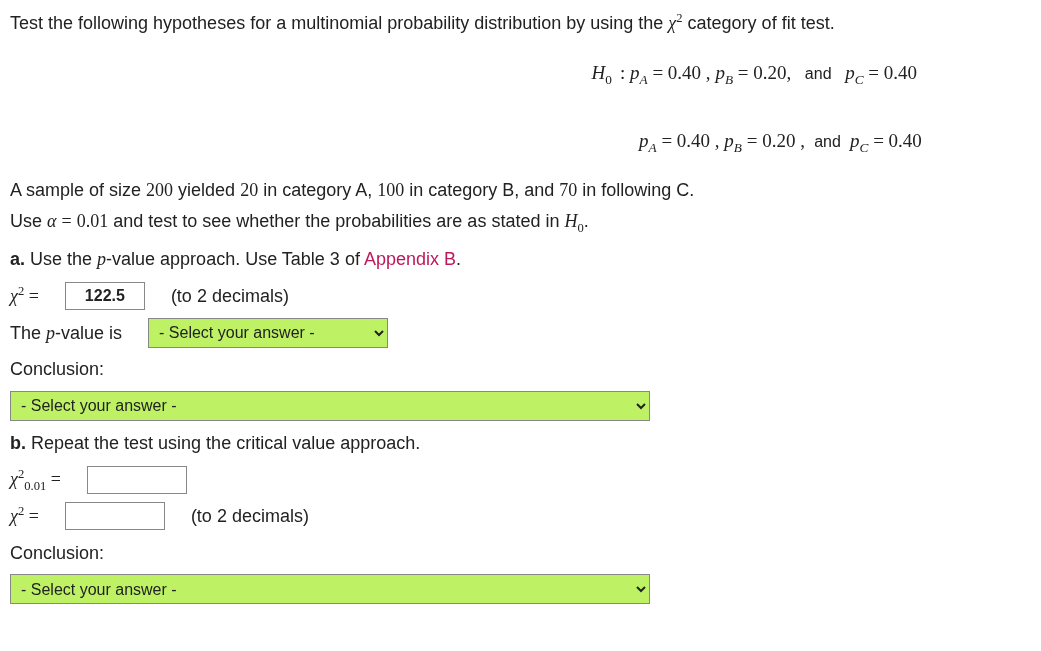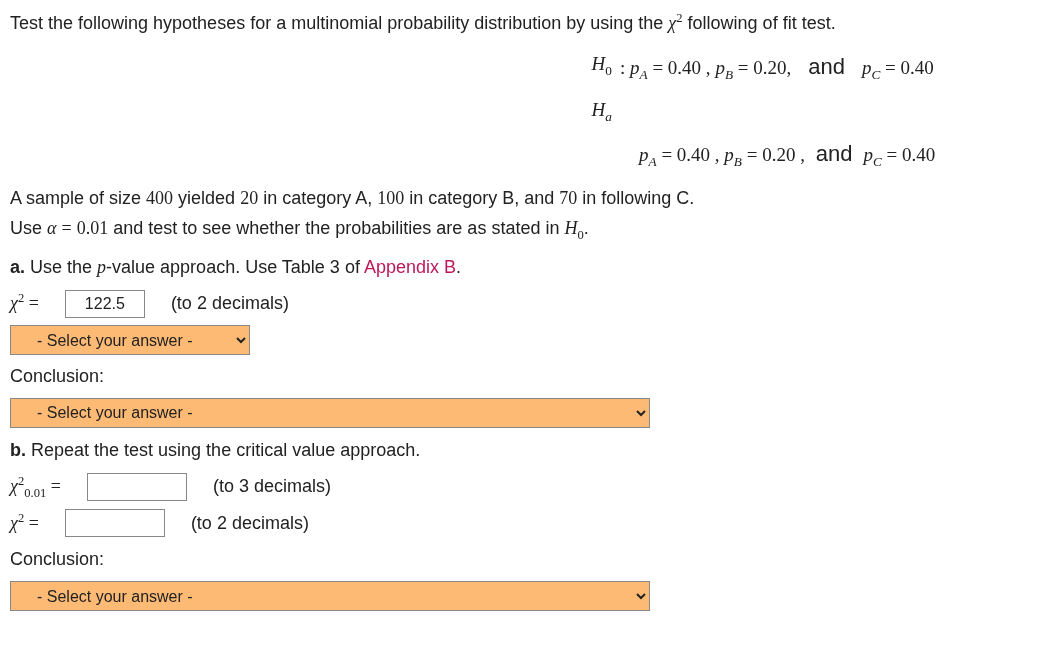"following of fit test." span { text: following -> category }
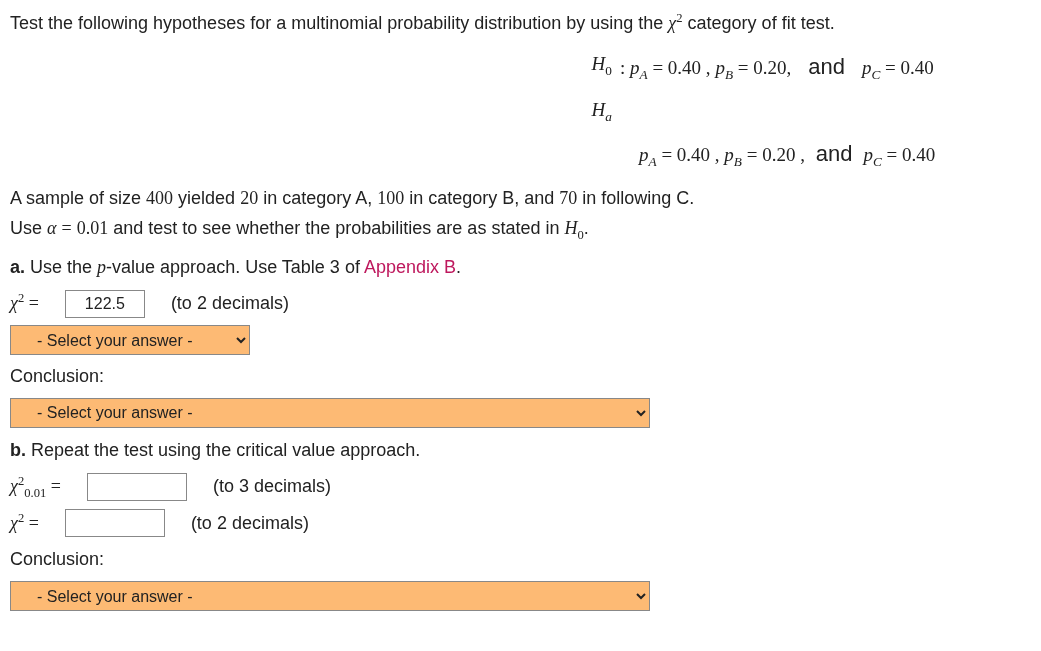"H0" .hyp-line { align-items: none -> center; margin: 9px 0 -> 18px 0 }
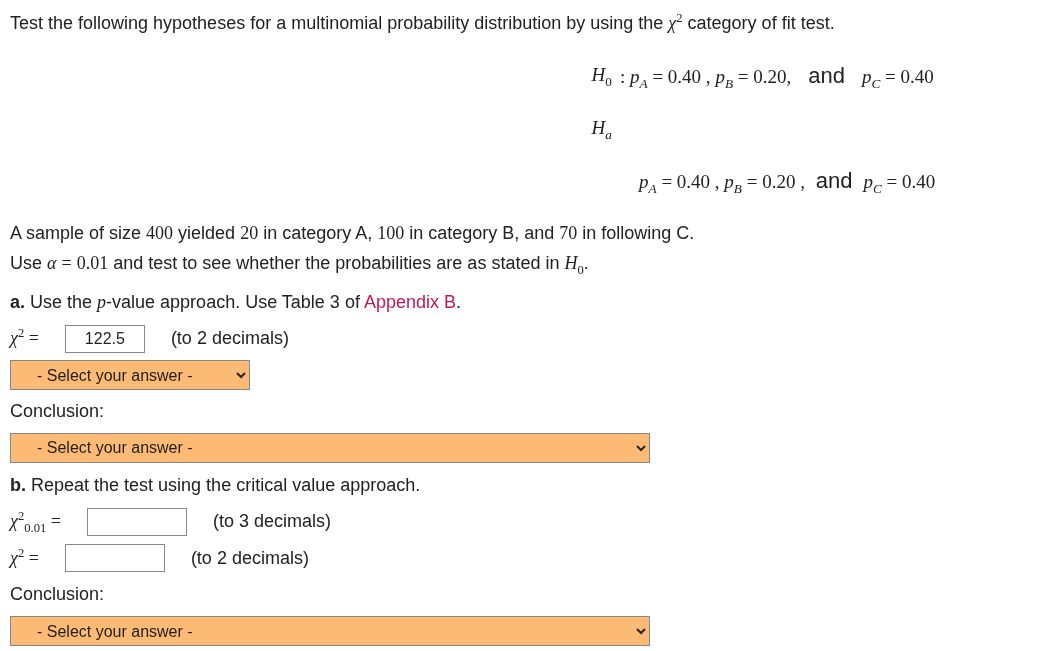"and" .hyp-body .nomath { font-size: 22px -> 16px }
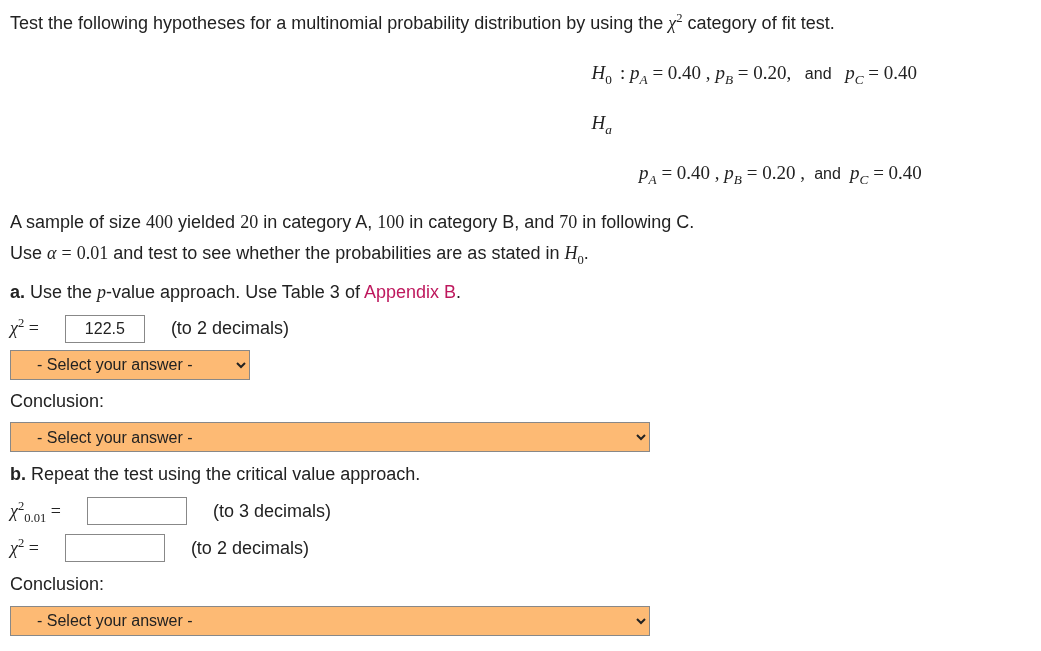"Ha" span.hyp-label { html: <span> <span>H</span><sub>a</sub> </span> -> none }
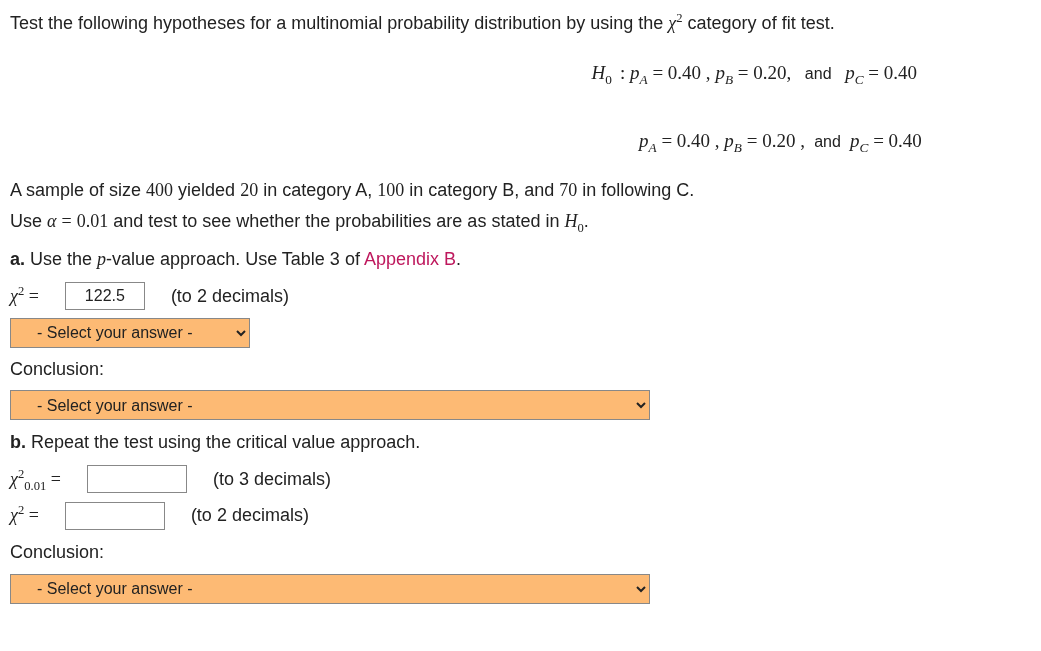"400" span.math-r { text: 400 -> 200 }
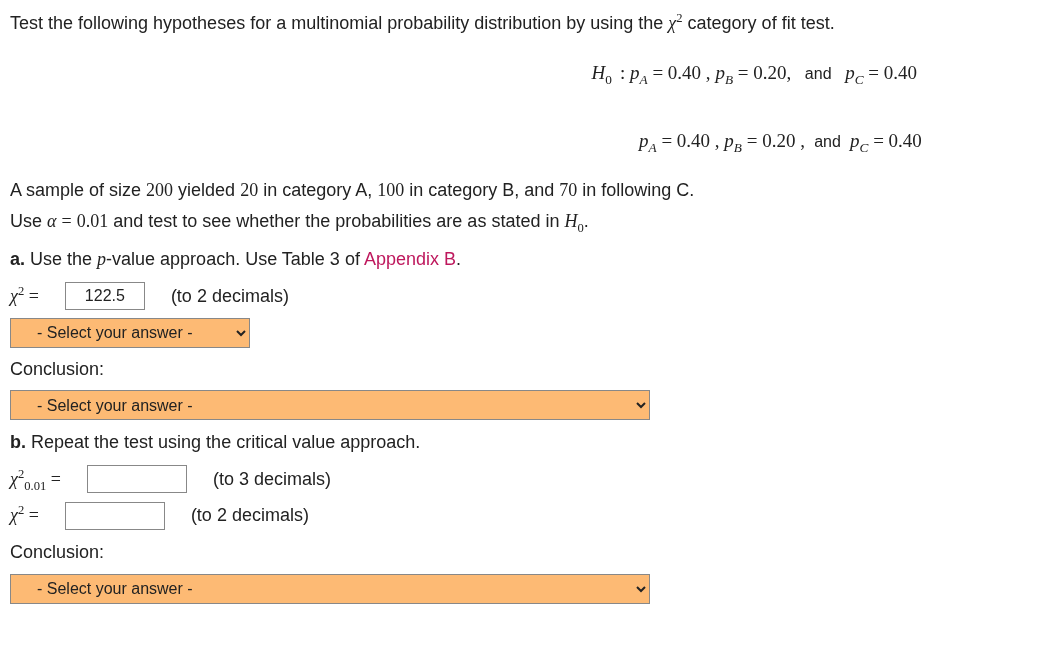"122.5" .w80 { font-weight: none -> bold }
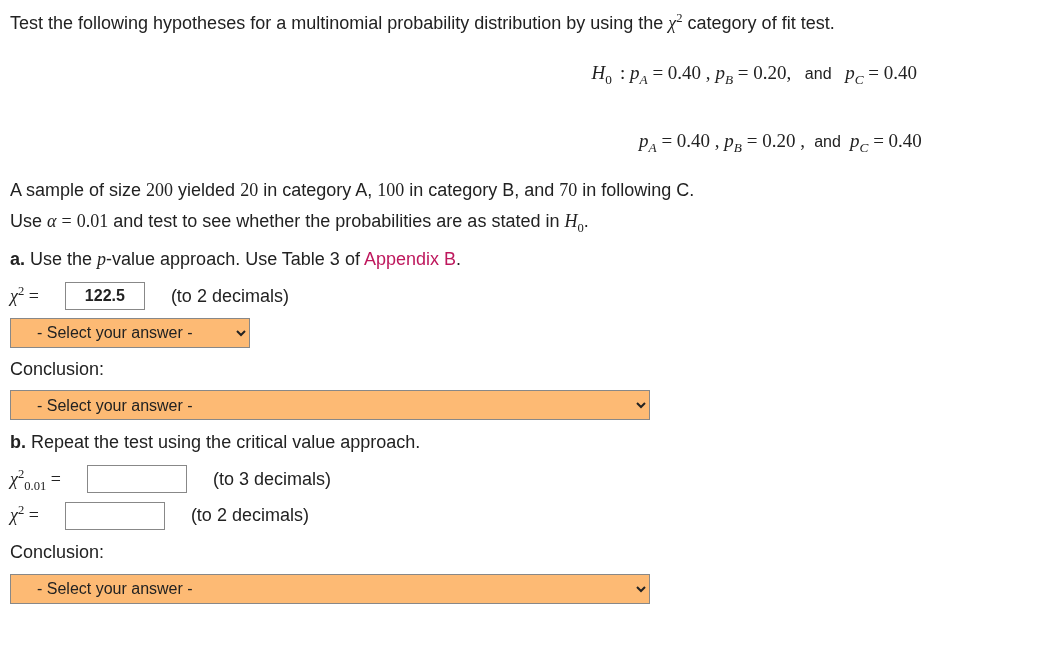"The p-value is" span { html: none -> <span> <span>The </span><span>p</span><span>-value is</span> </span> }
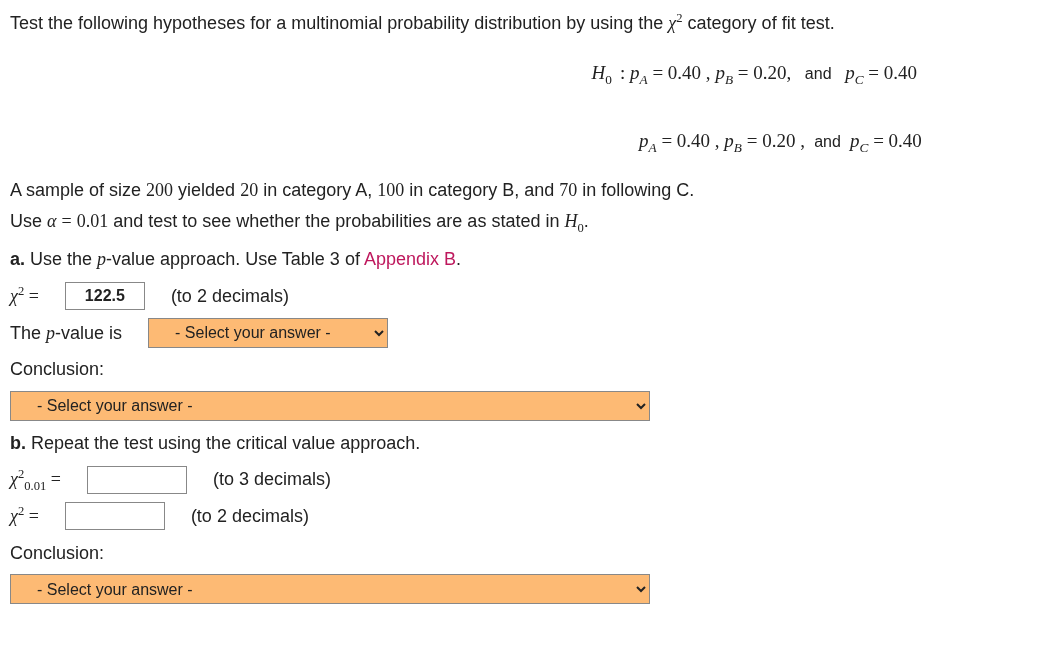"- Select your answer -" select.answer-select { background: #fdba74 -> #bef264; padding: 2px 22px -> 2px 6px }
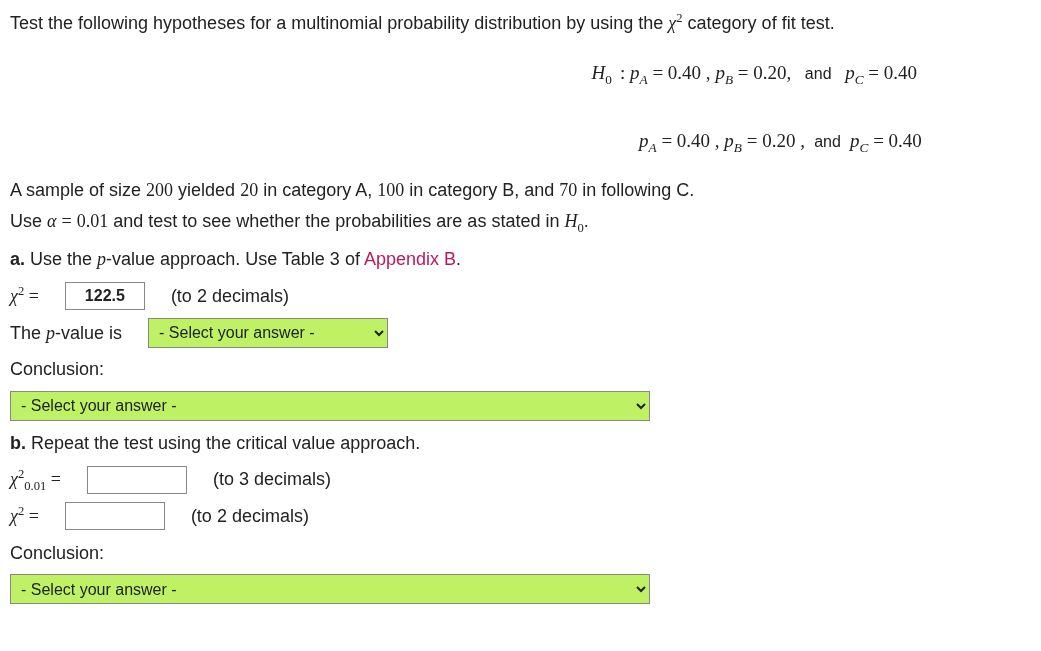"(to 3 decimals)" span { html: <span>(to 3 decimals)</span> -> none }
